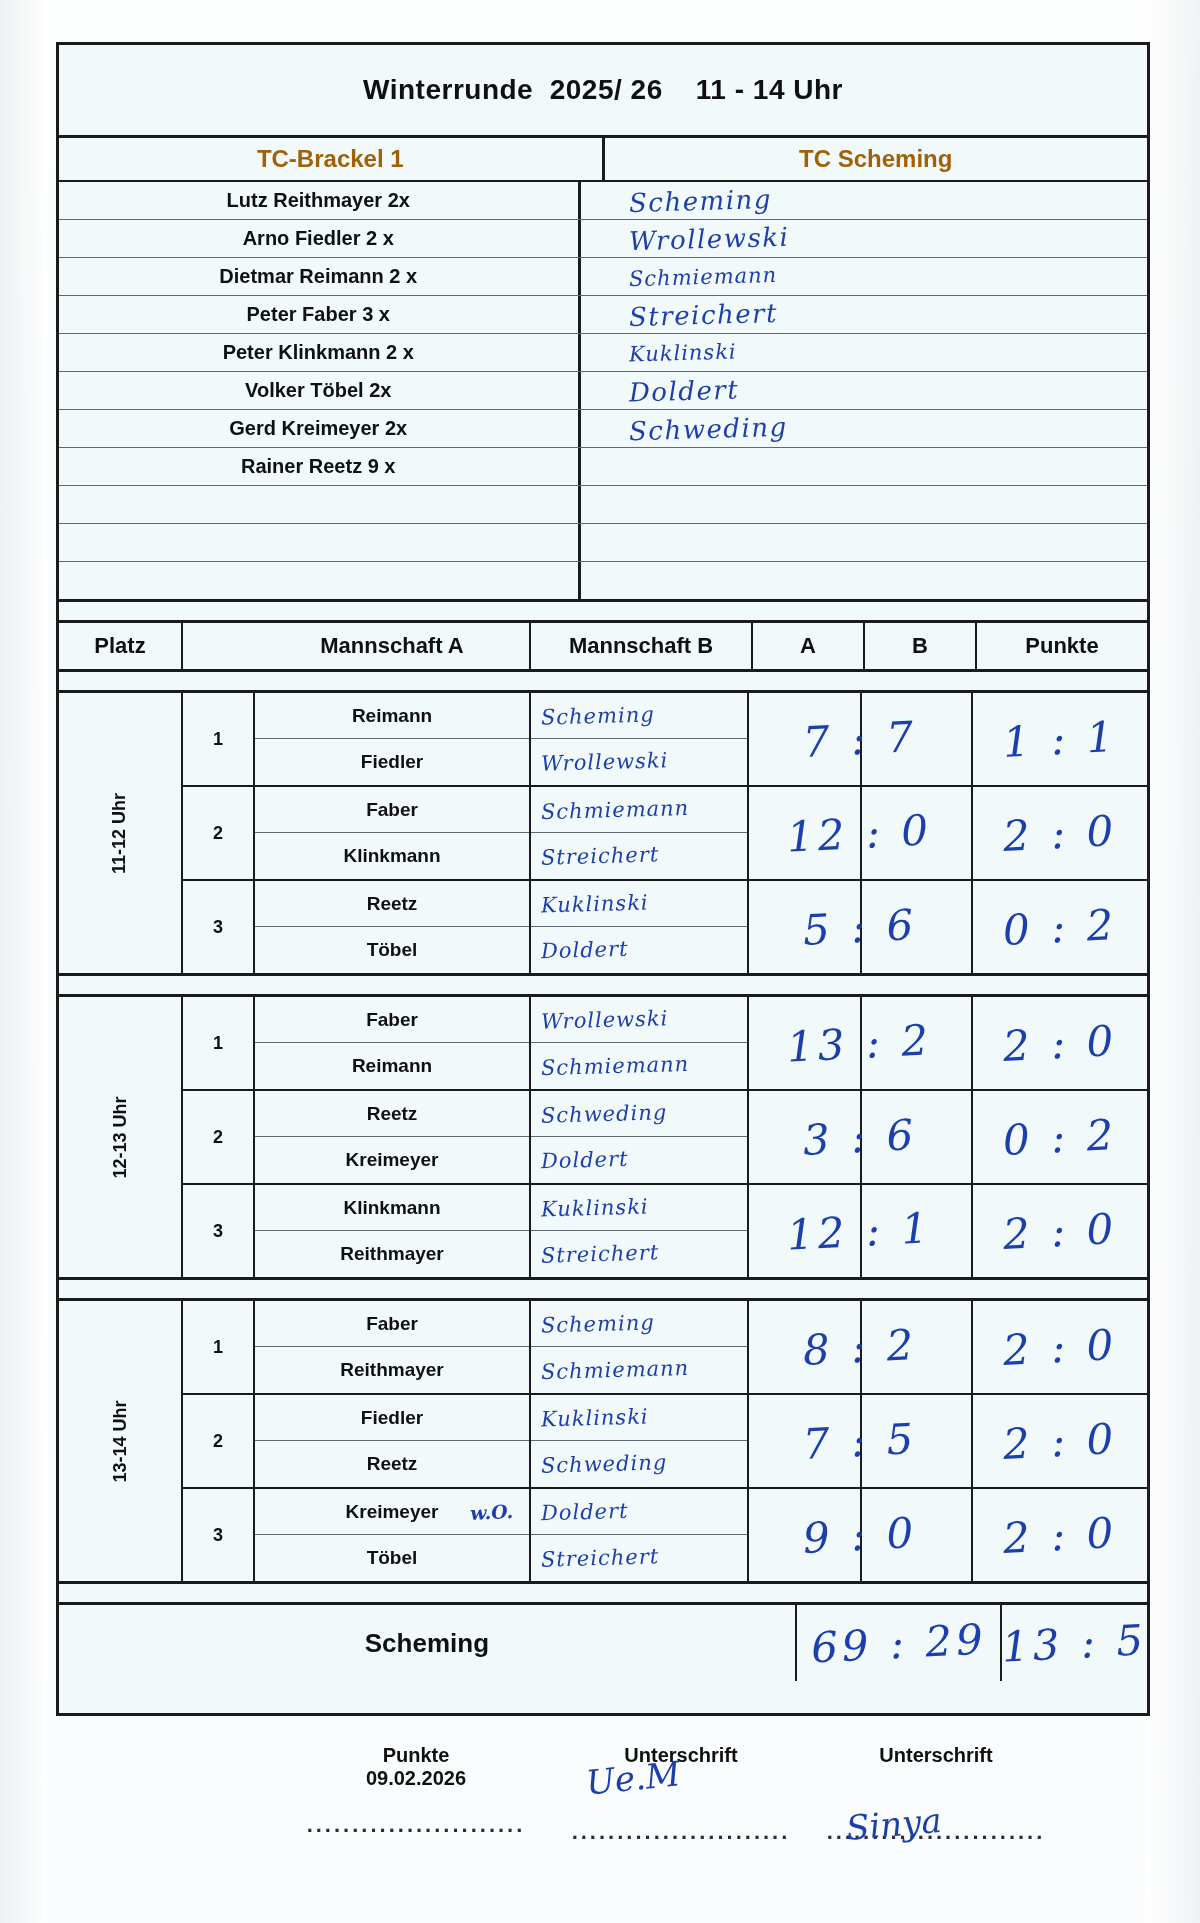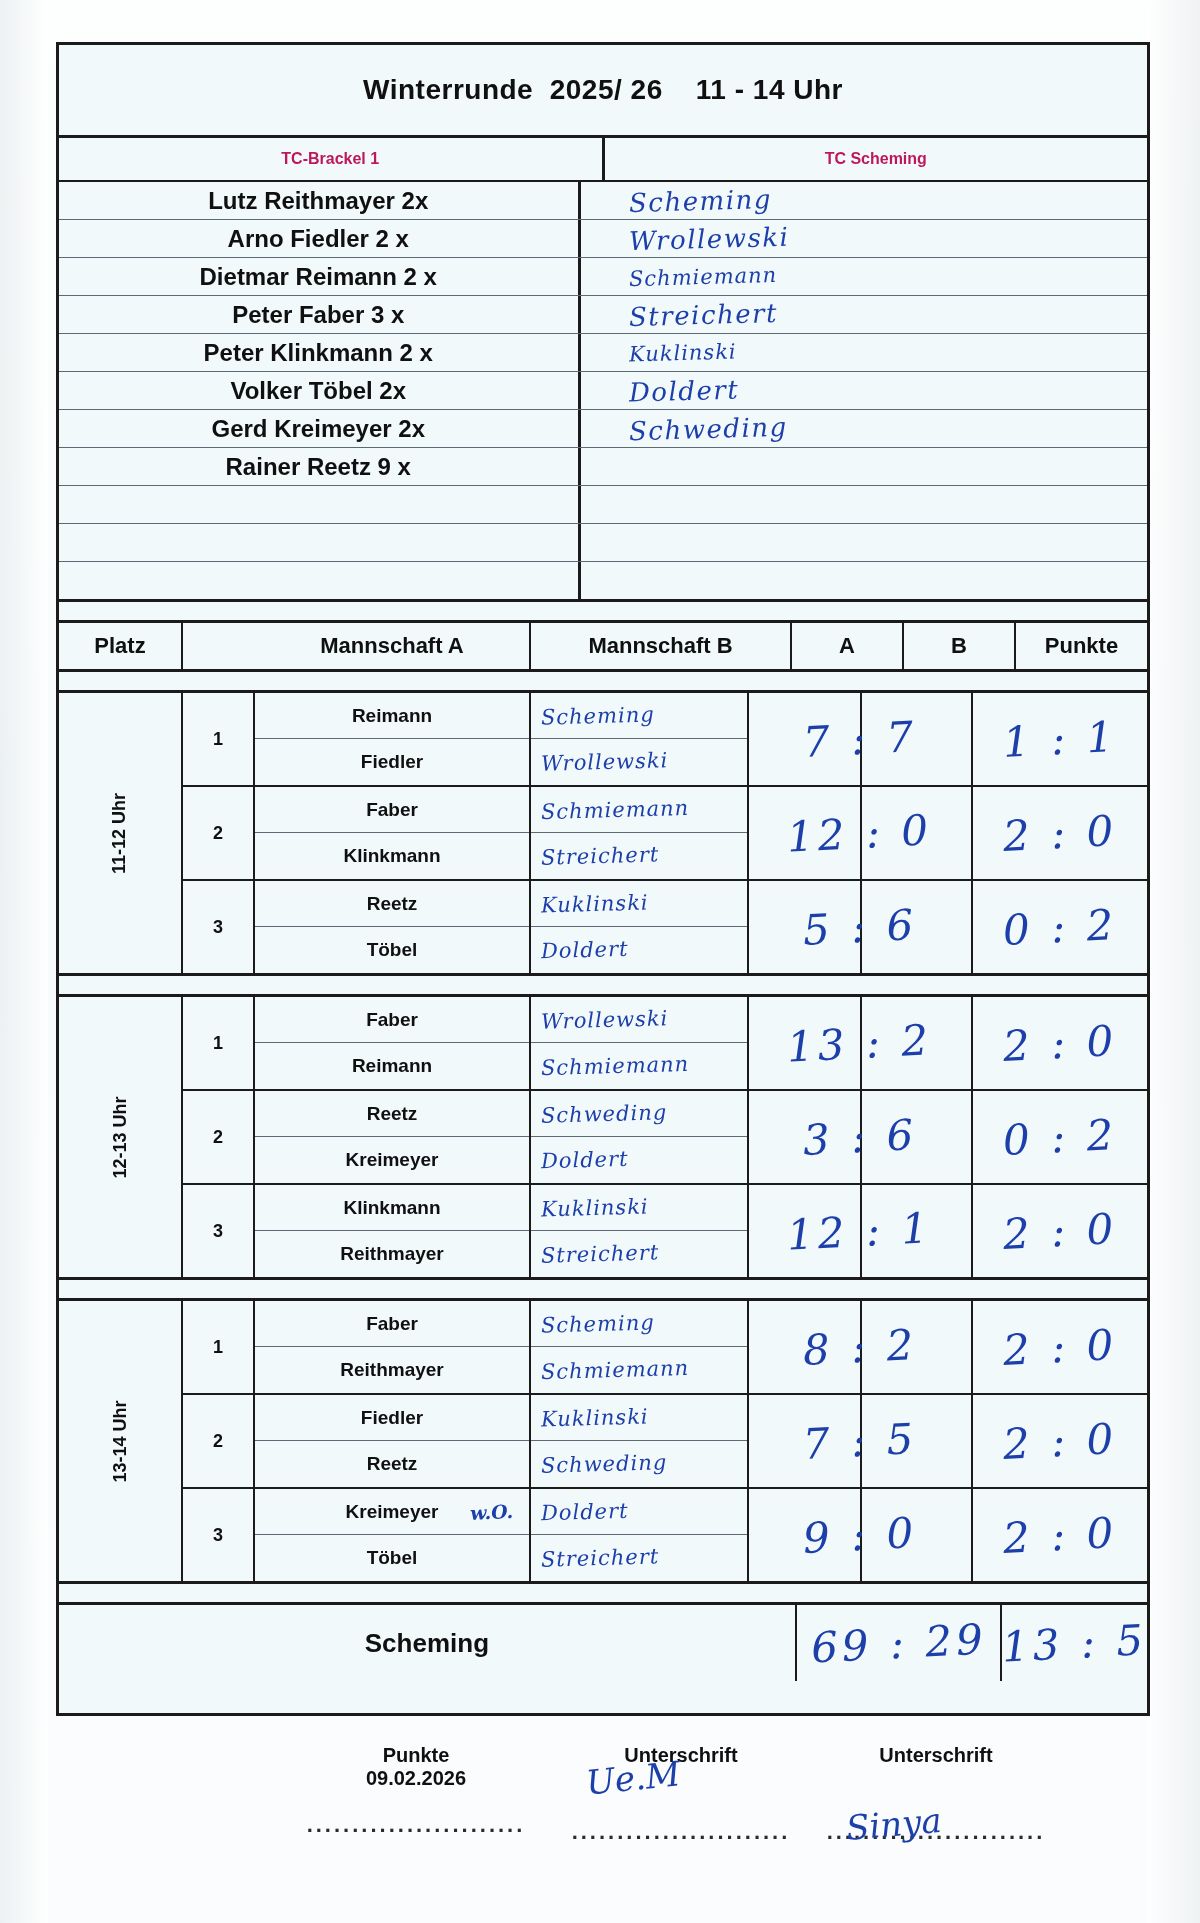"TC-Brackel 1" .team-cell { color: #be185d -> #a16207; font-size: 16px -> 24px }
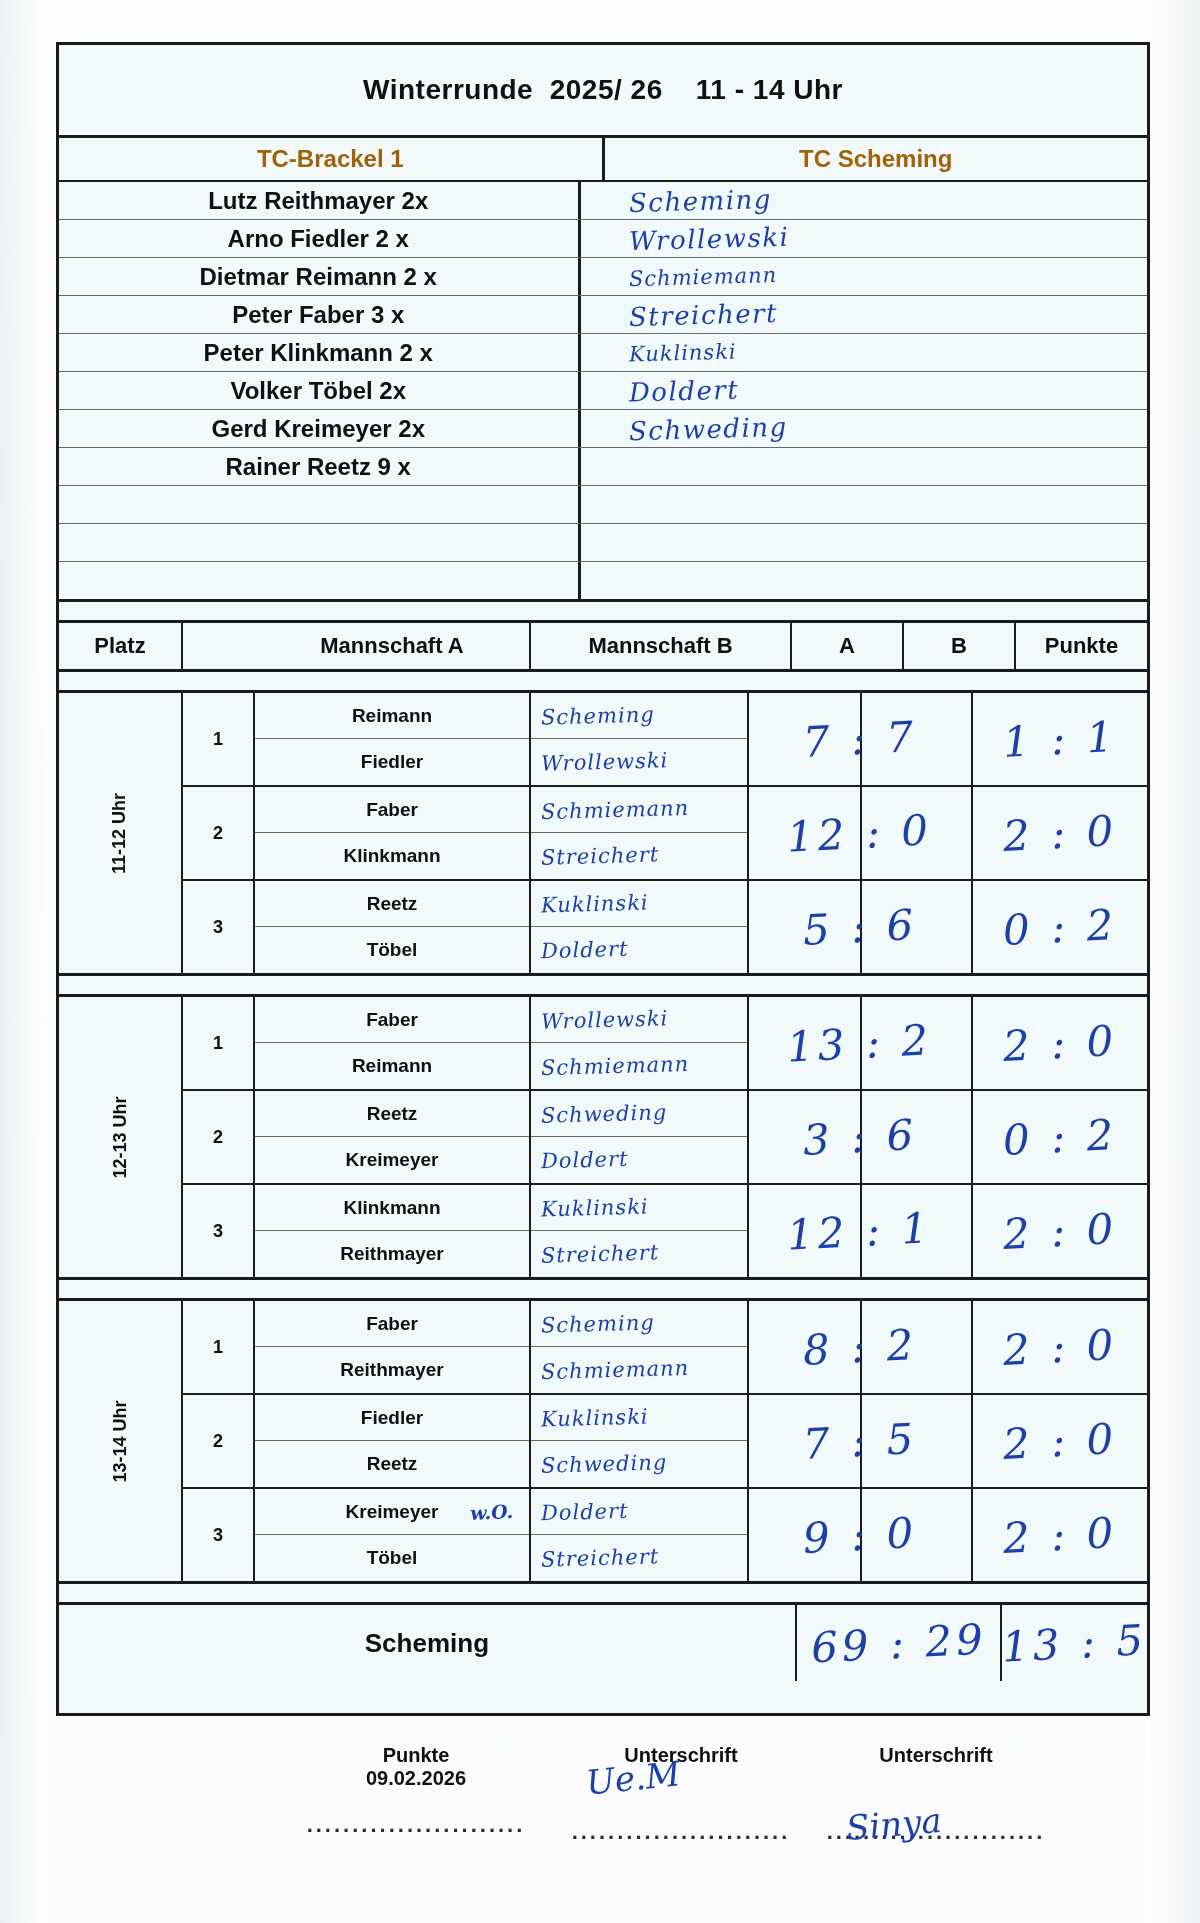"Lutz Reithmayer 2x" .roster-left { font-size: 24px -> 20px }
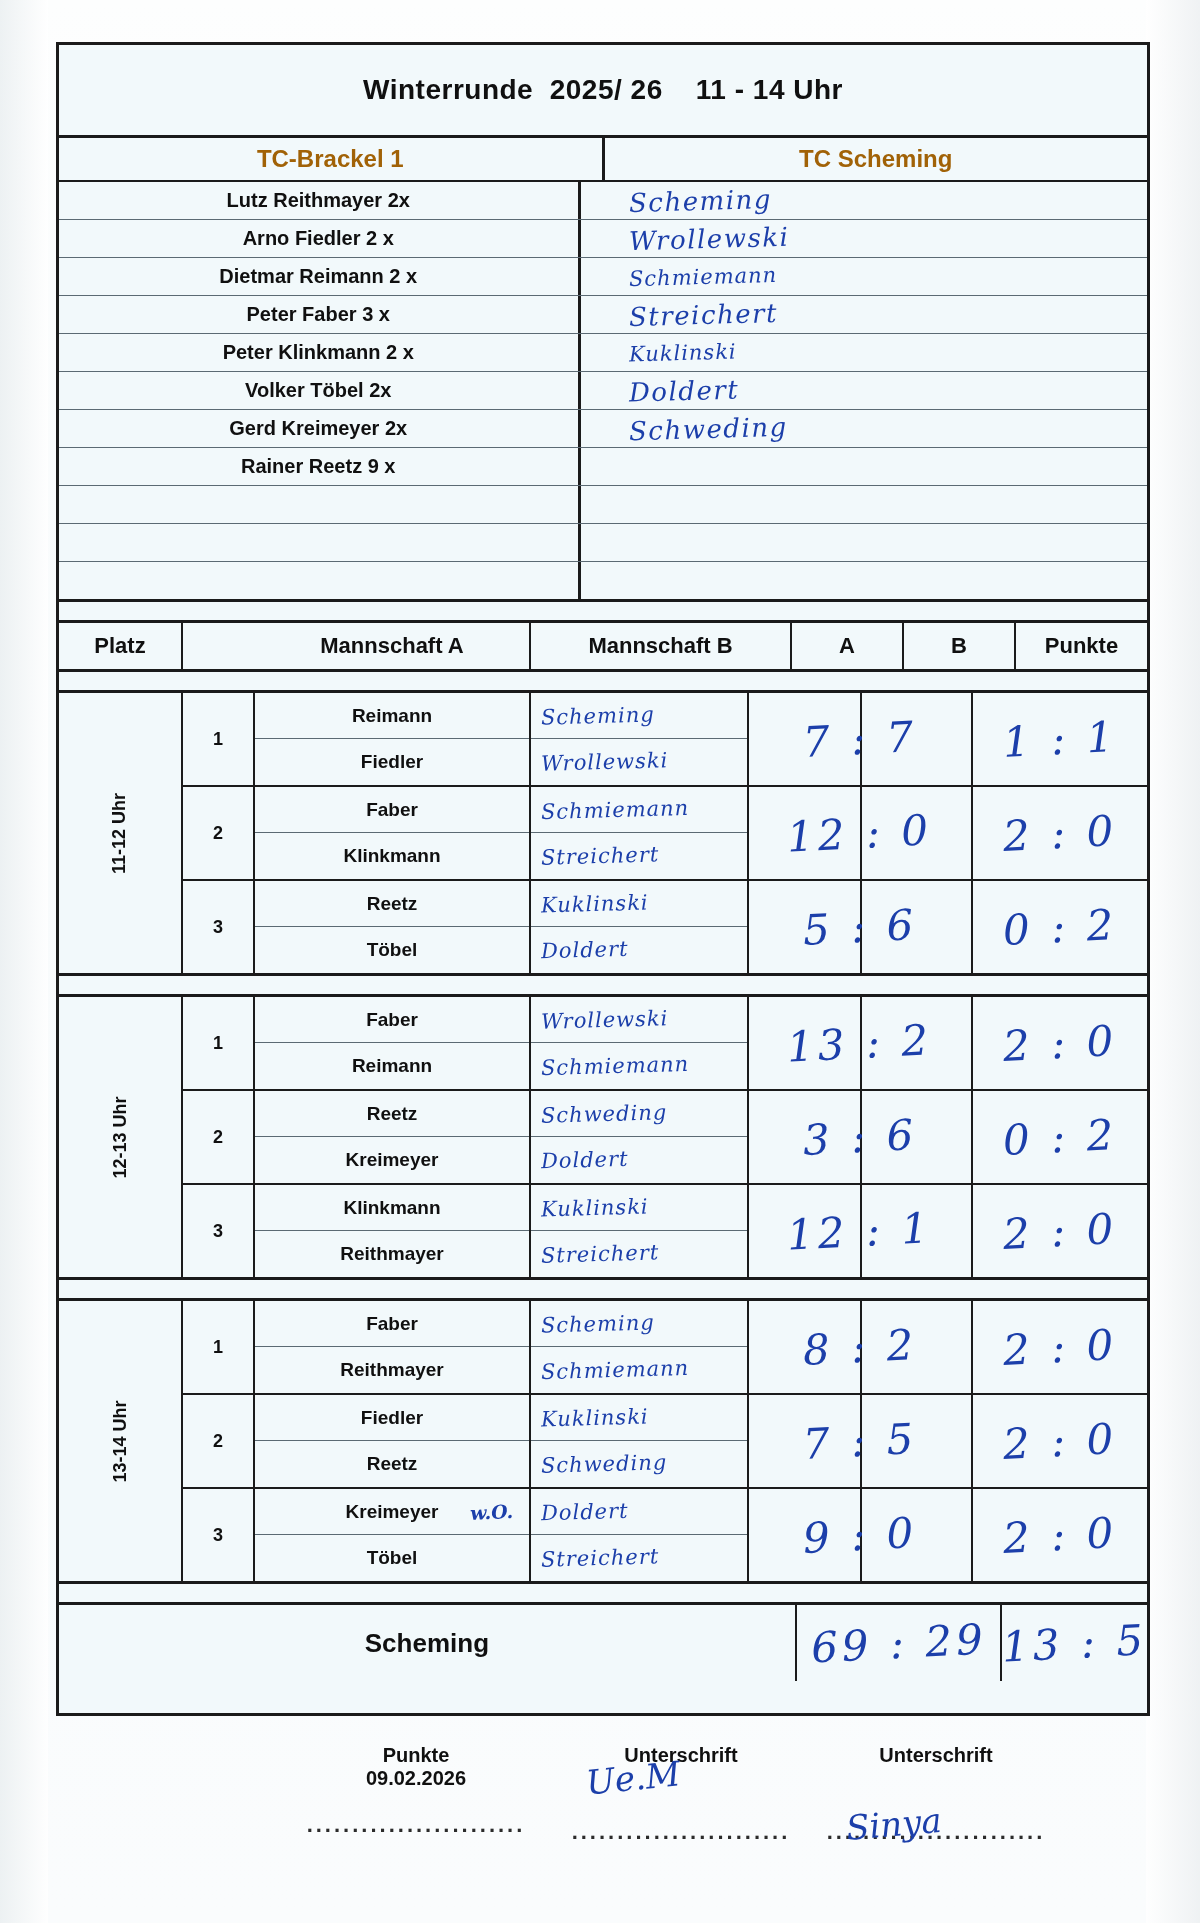"Mannschaft B" .c-b { width: 261px -> 222px }
